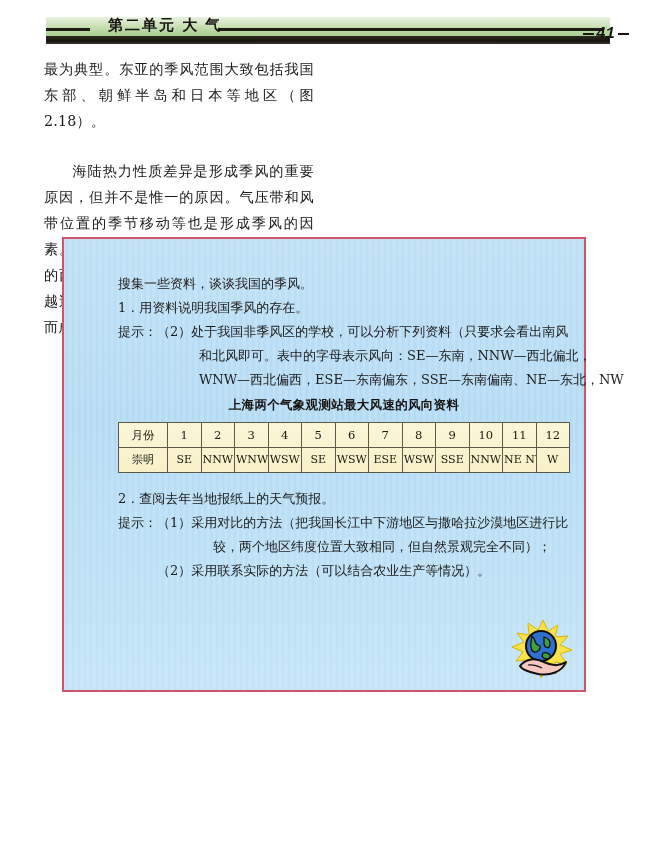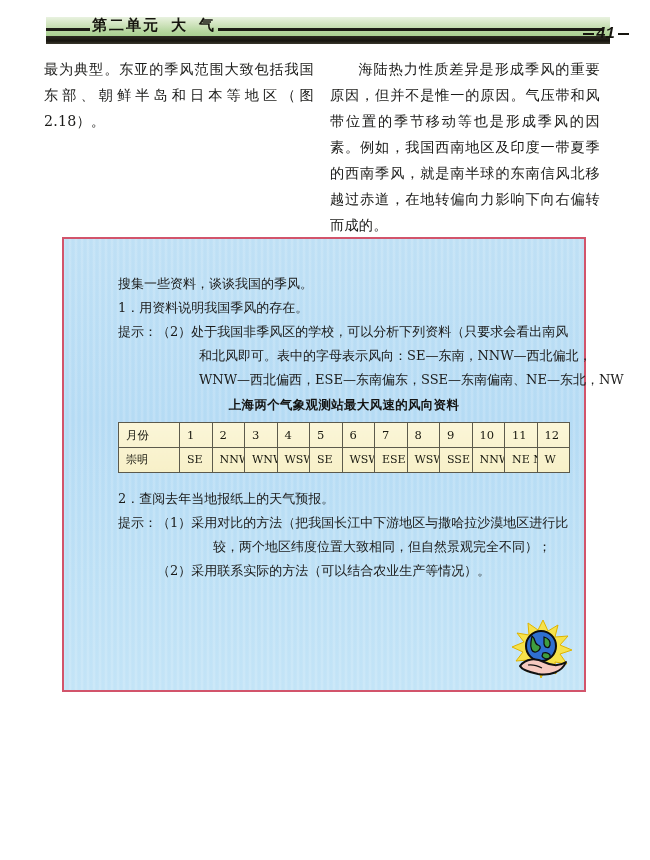"第二单元 大 气" .header-title { font-family: Liberation Mono, monospace -> Liberation Sans, sans-serif; left: 92px -> 108px }
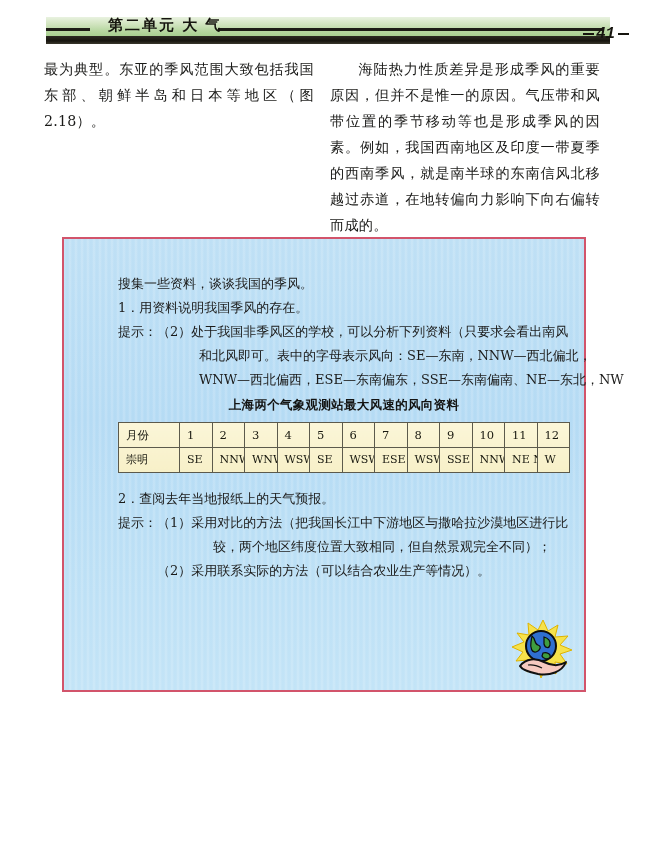"最为典型。东亚的季风范围大致包括我国东部、朝鲜半岛和日本等地区（图 2.18）。" .body-columns { flex-direction: none -> column; gap: 16px -> 24px }
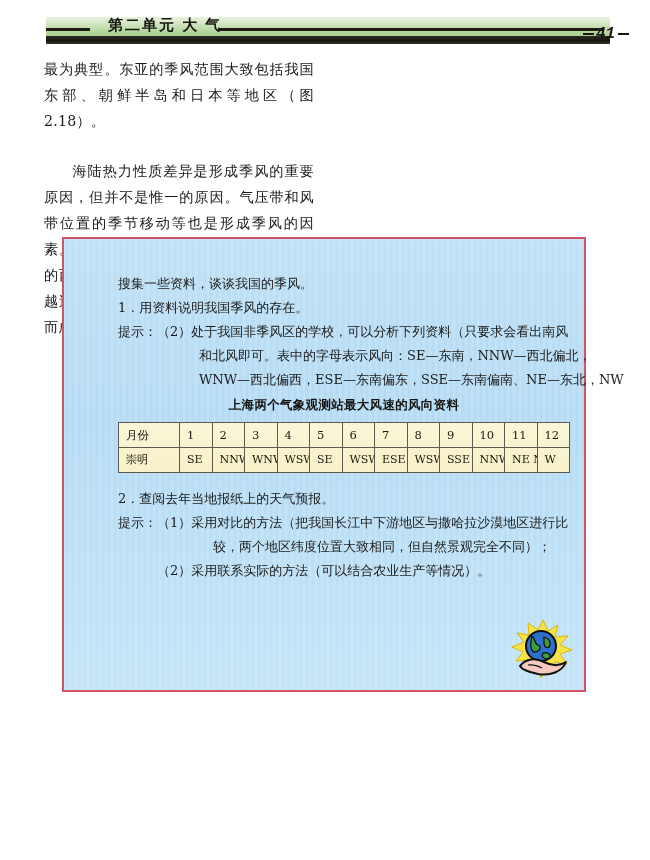"月份" table.wind th, table.wind td { padding: 0 7px -> 0 1px; text-align: left -> center }
